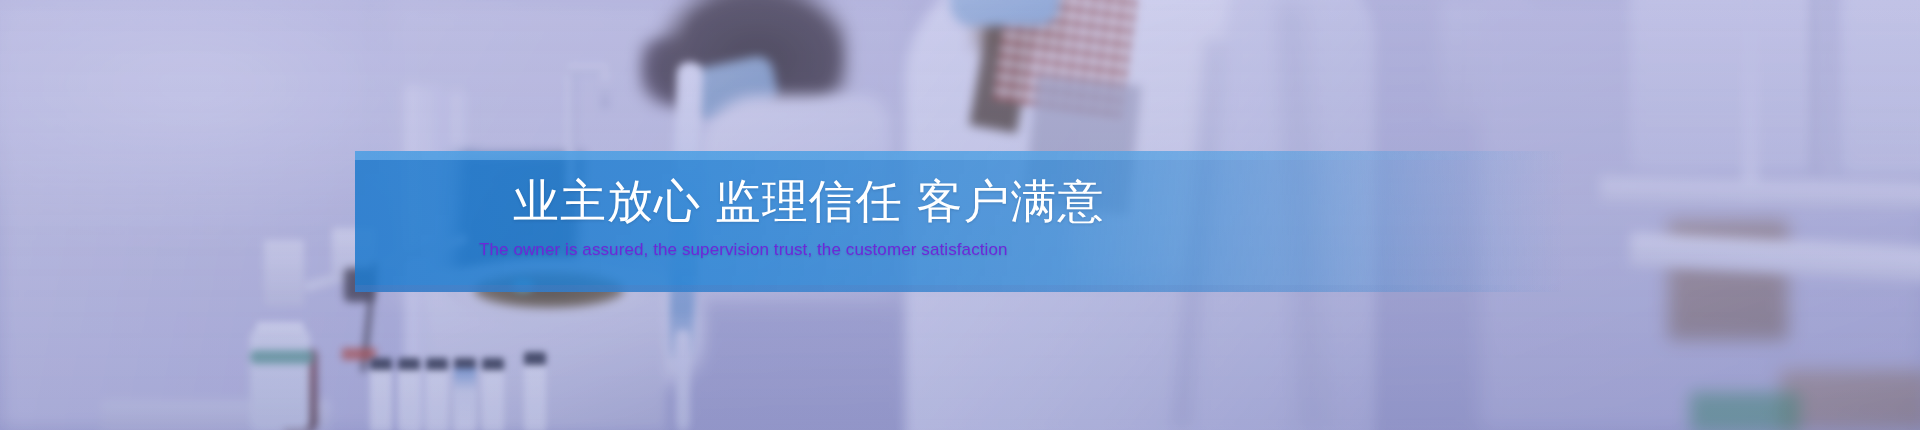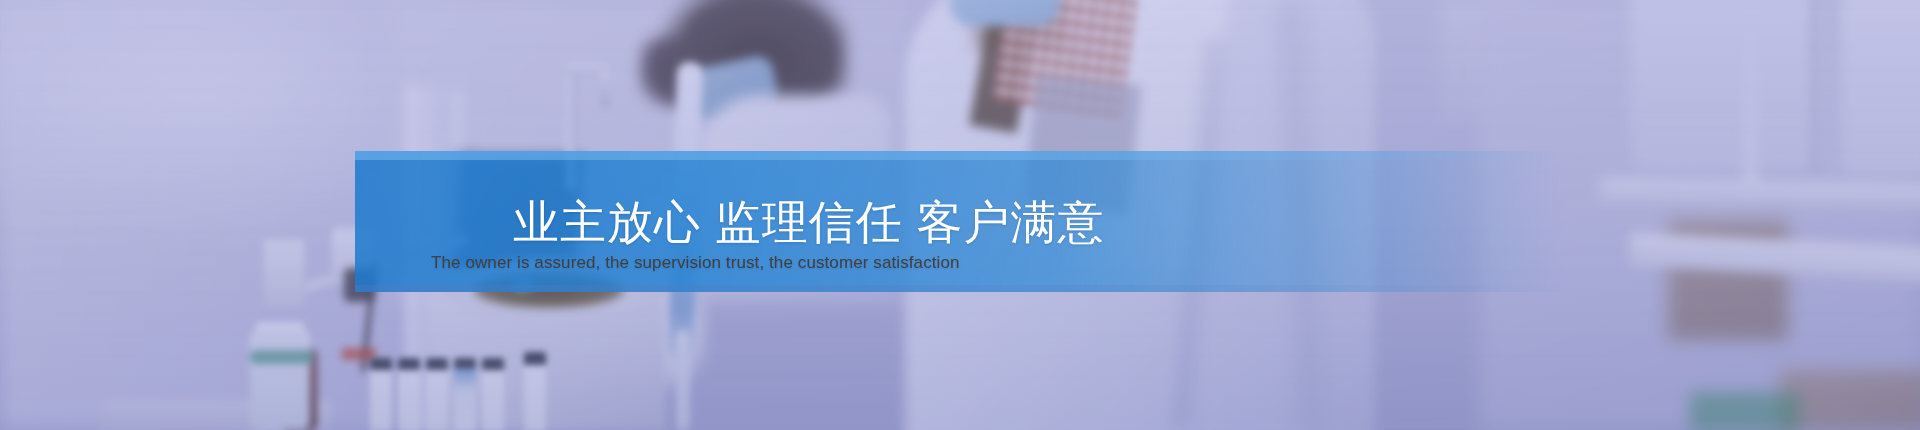"业主放心 监理信任 客户满意" .textwrap { top: 164px -> 151px }
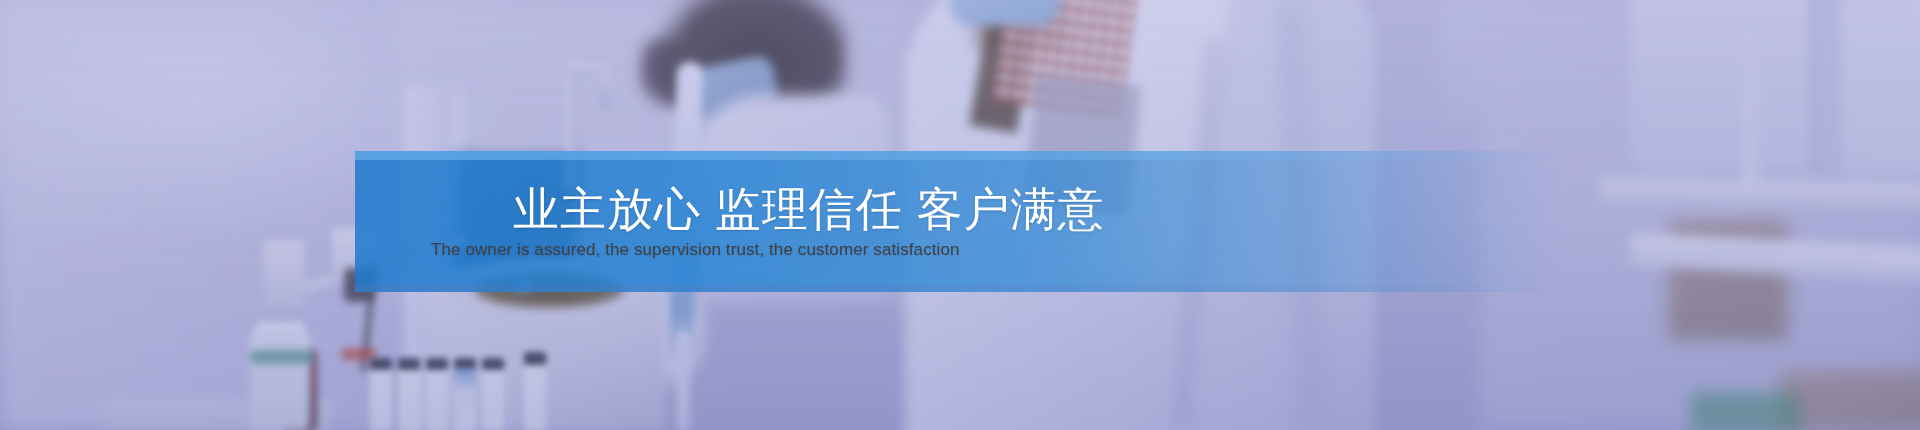"The owner is assured, the" .subline { color: #404040 -> #6d28d9; margin: 0 -> 8px; padding-left: 76px -> 116px }
